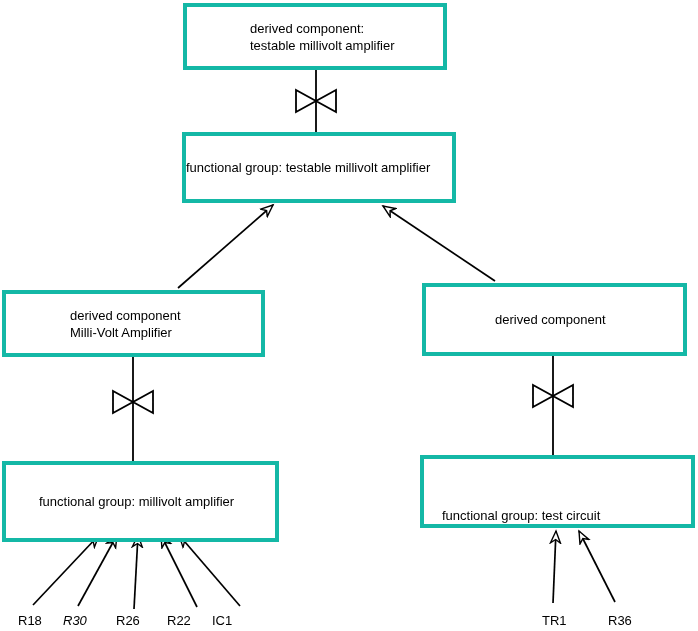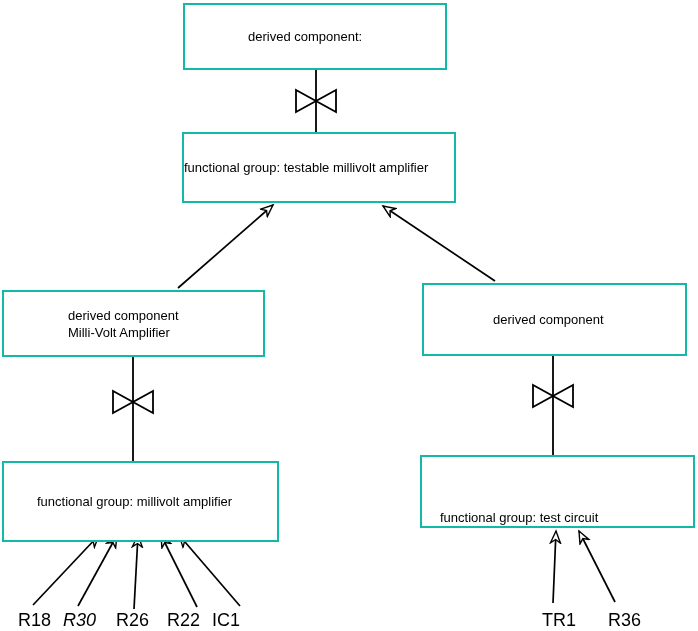"derived component:" .node { border: 2px solid #14b8a6 -> 4px solid #14b8a6 }
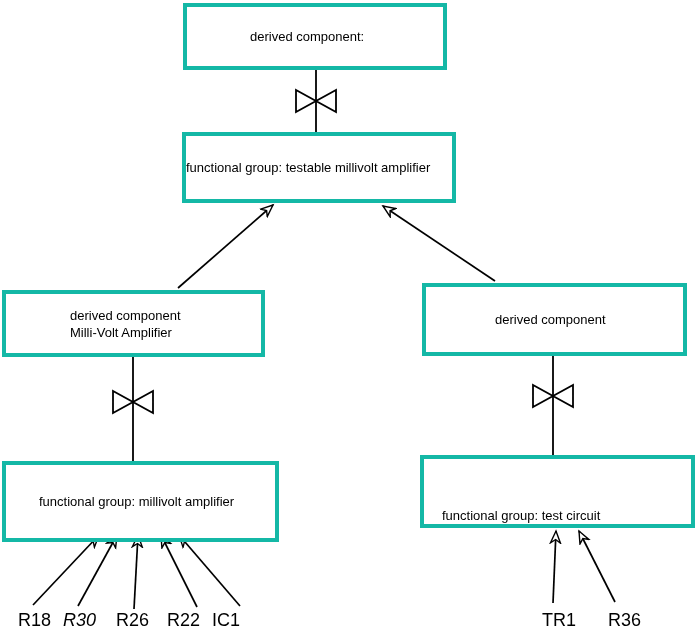"testable millivolt amplifier" div.bline { html: none -> <div>testable millivolt amplifier</div> }
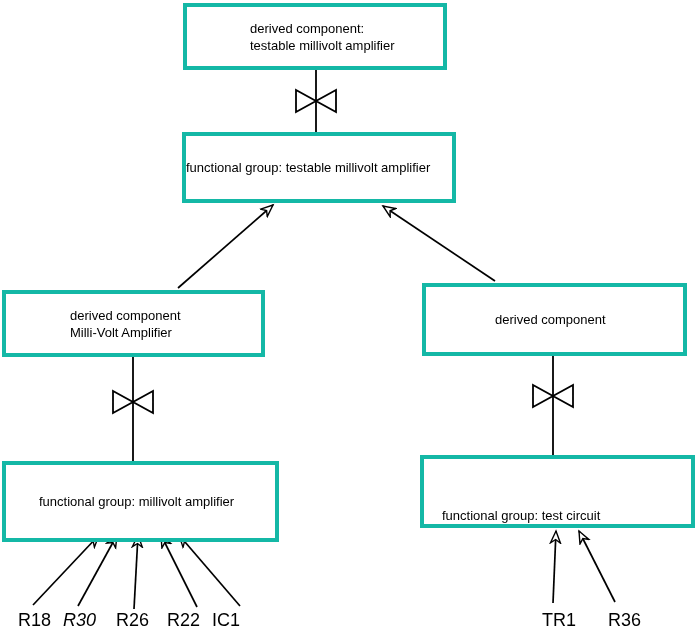"R18" .leaf-label { font-size: 18px -> 13px }
